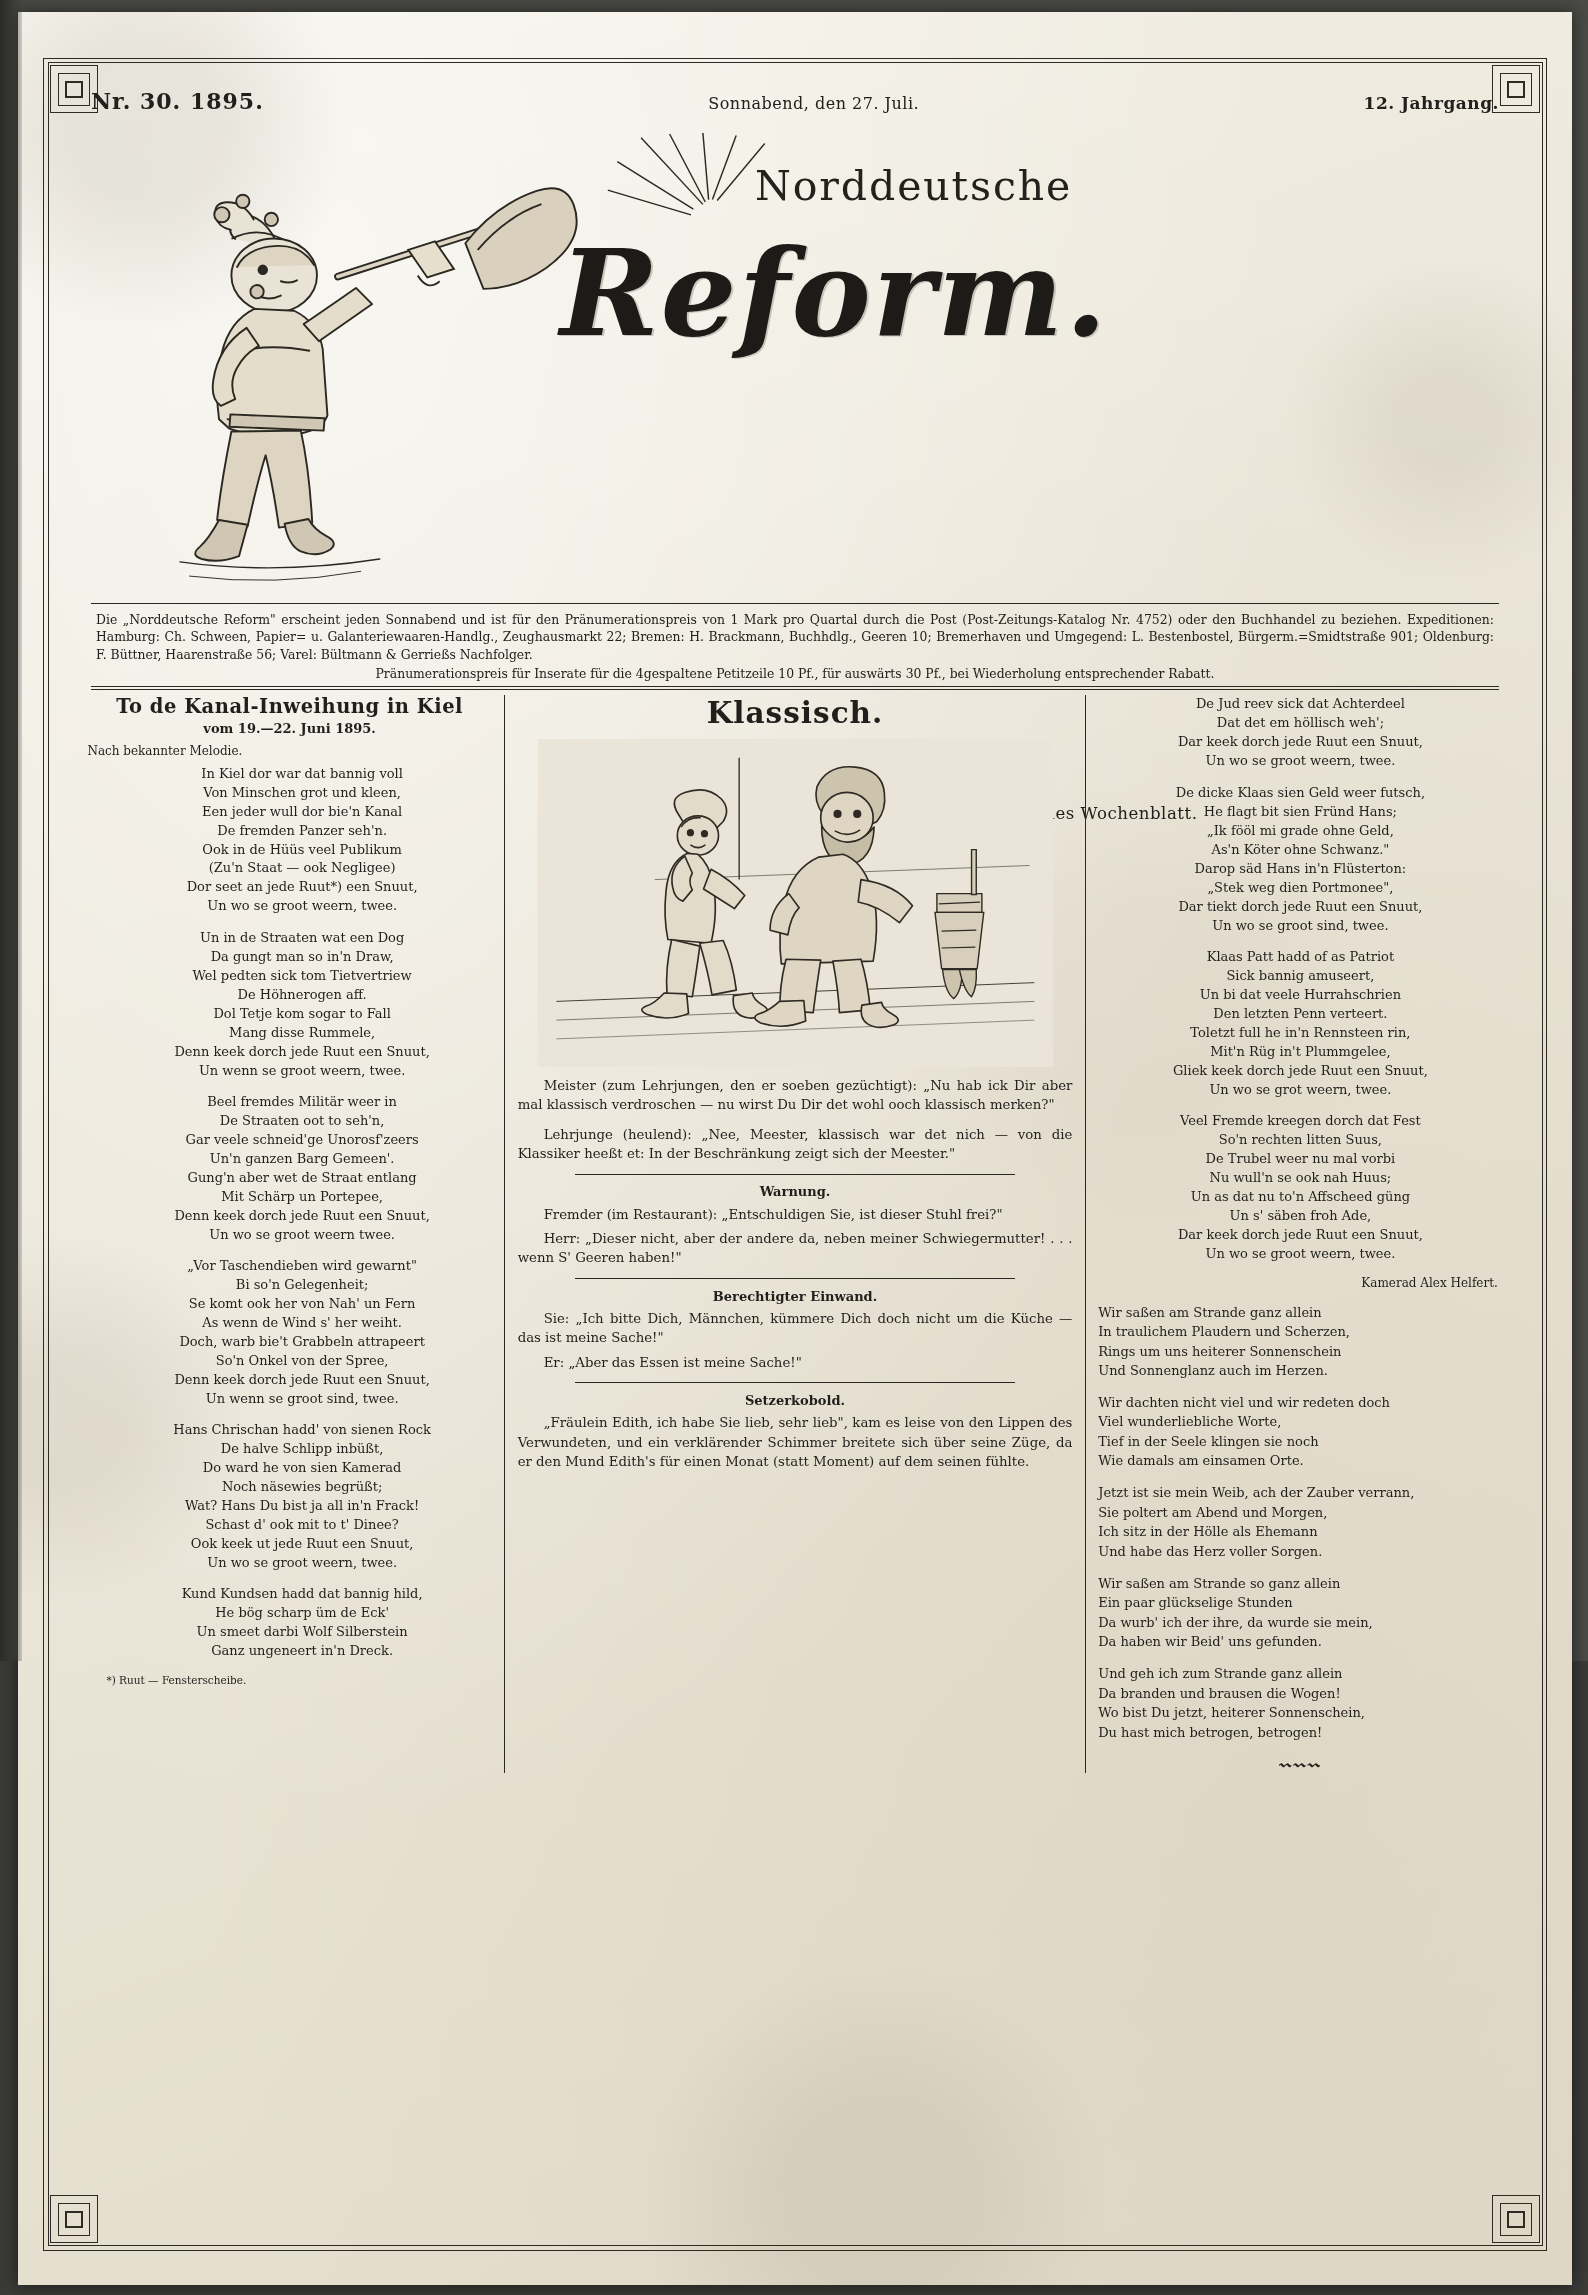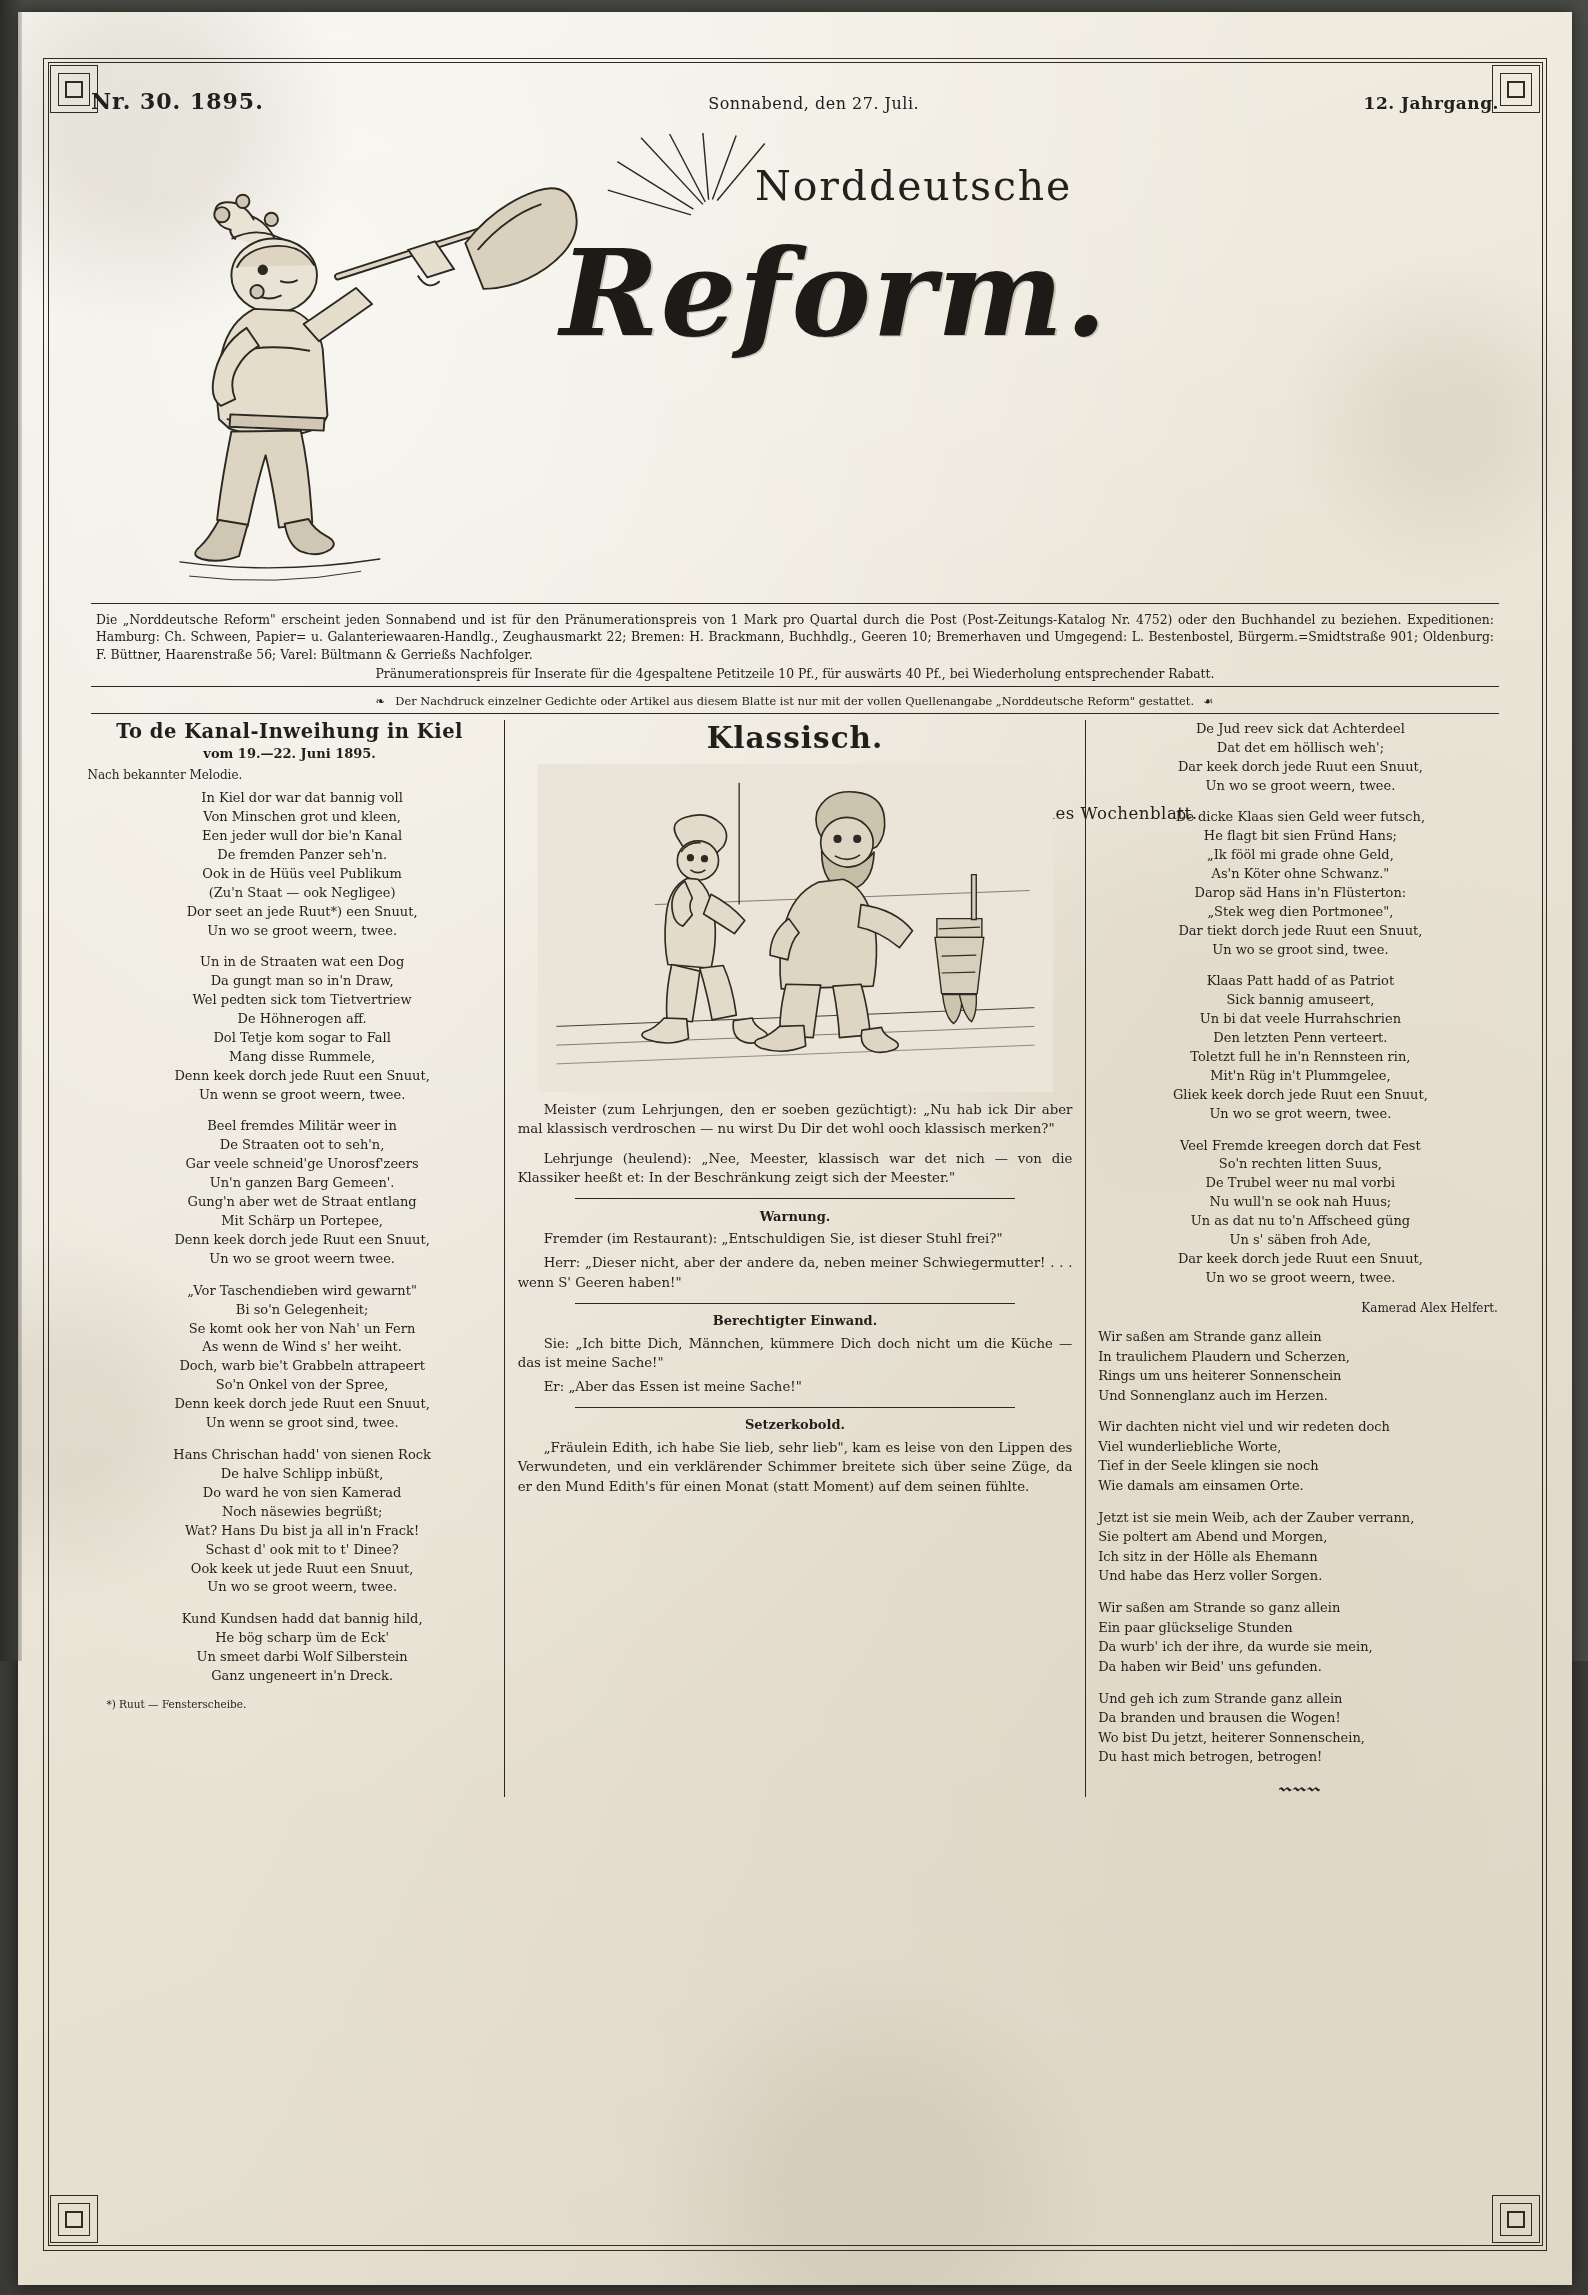"Pränumerationspreis für Inserate für die" div.subs { text: 40 -> 30 }
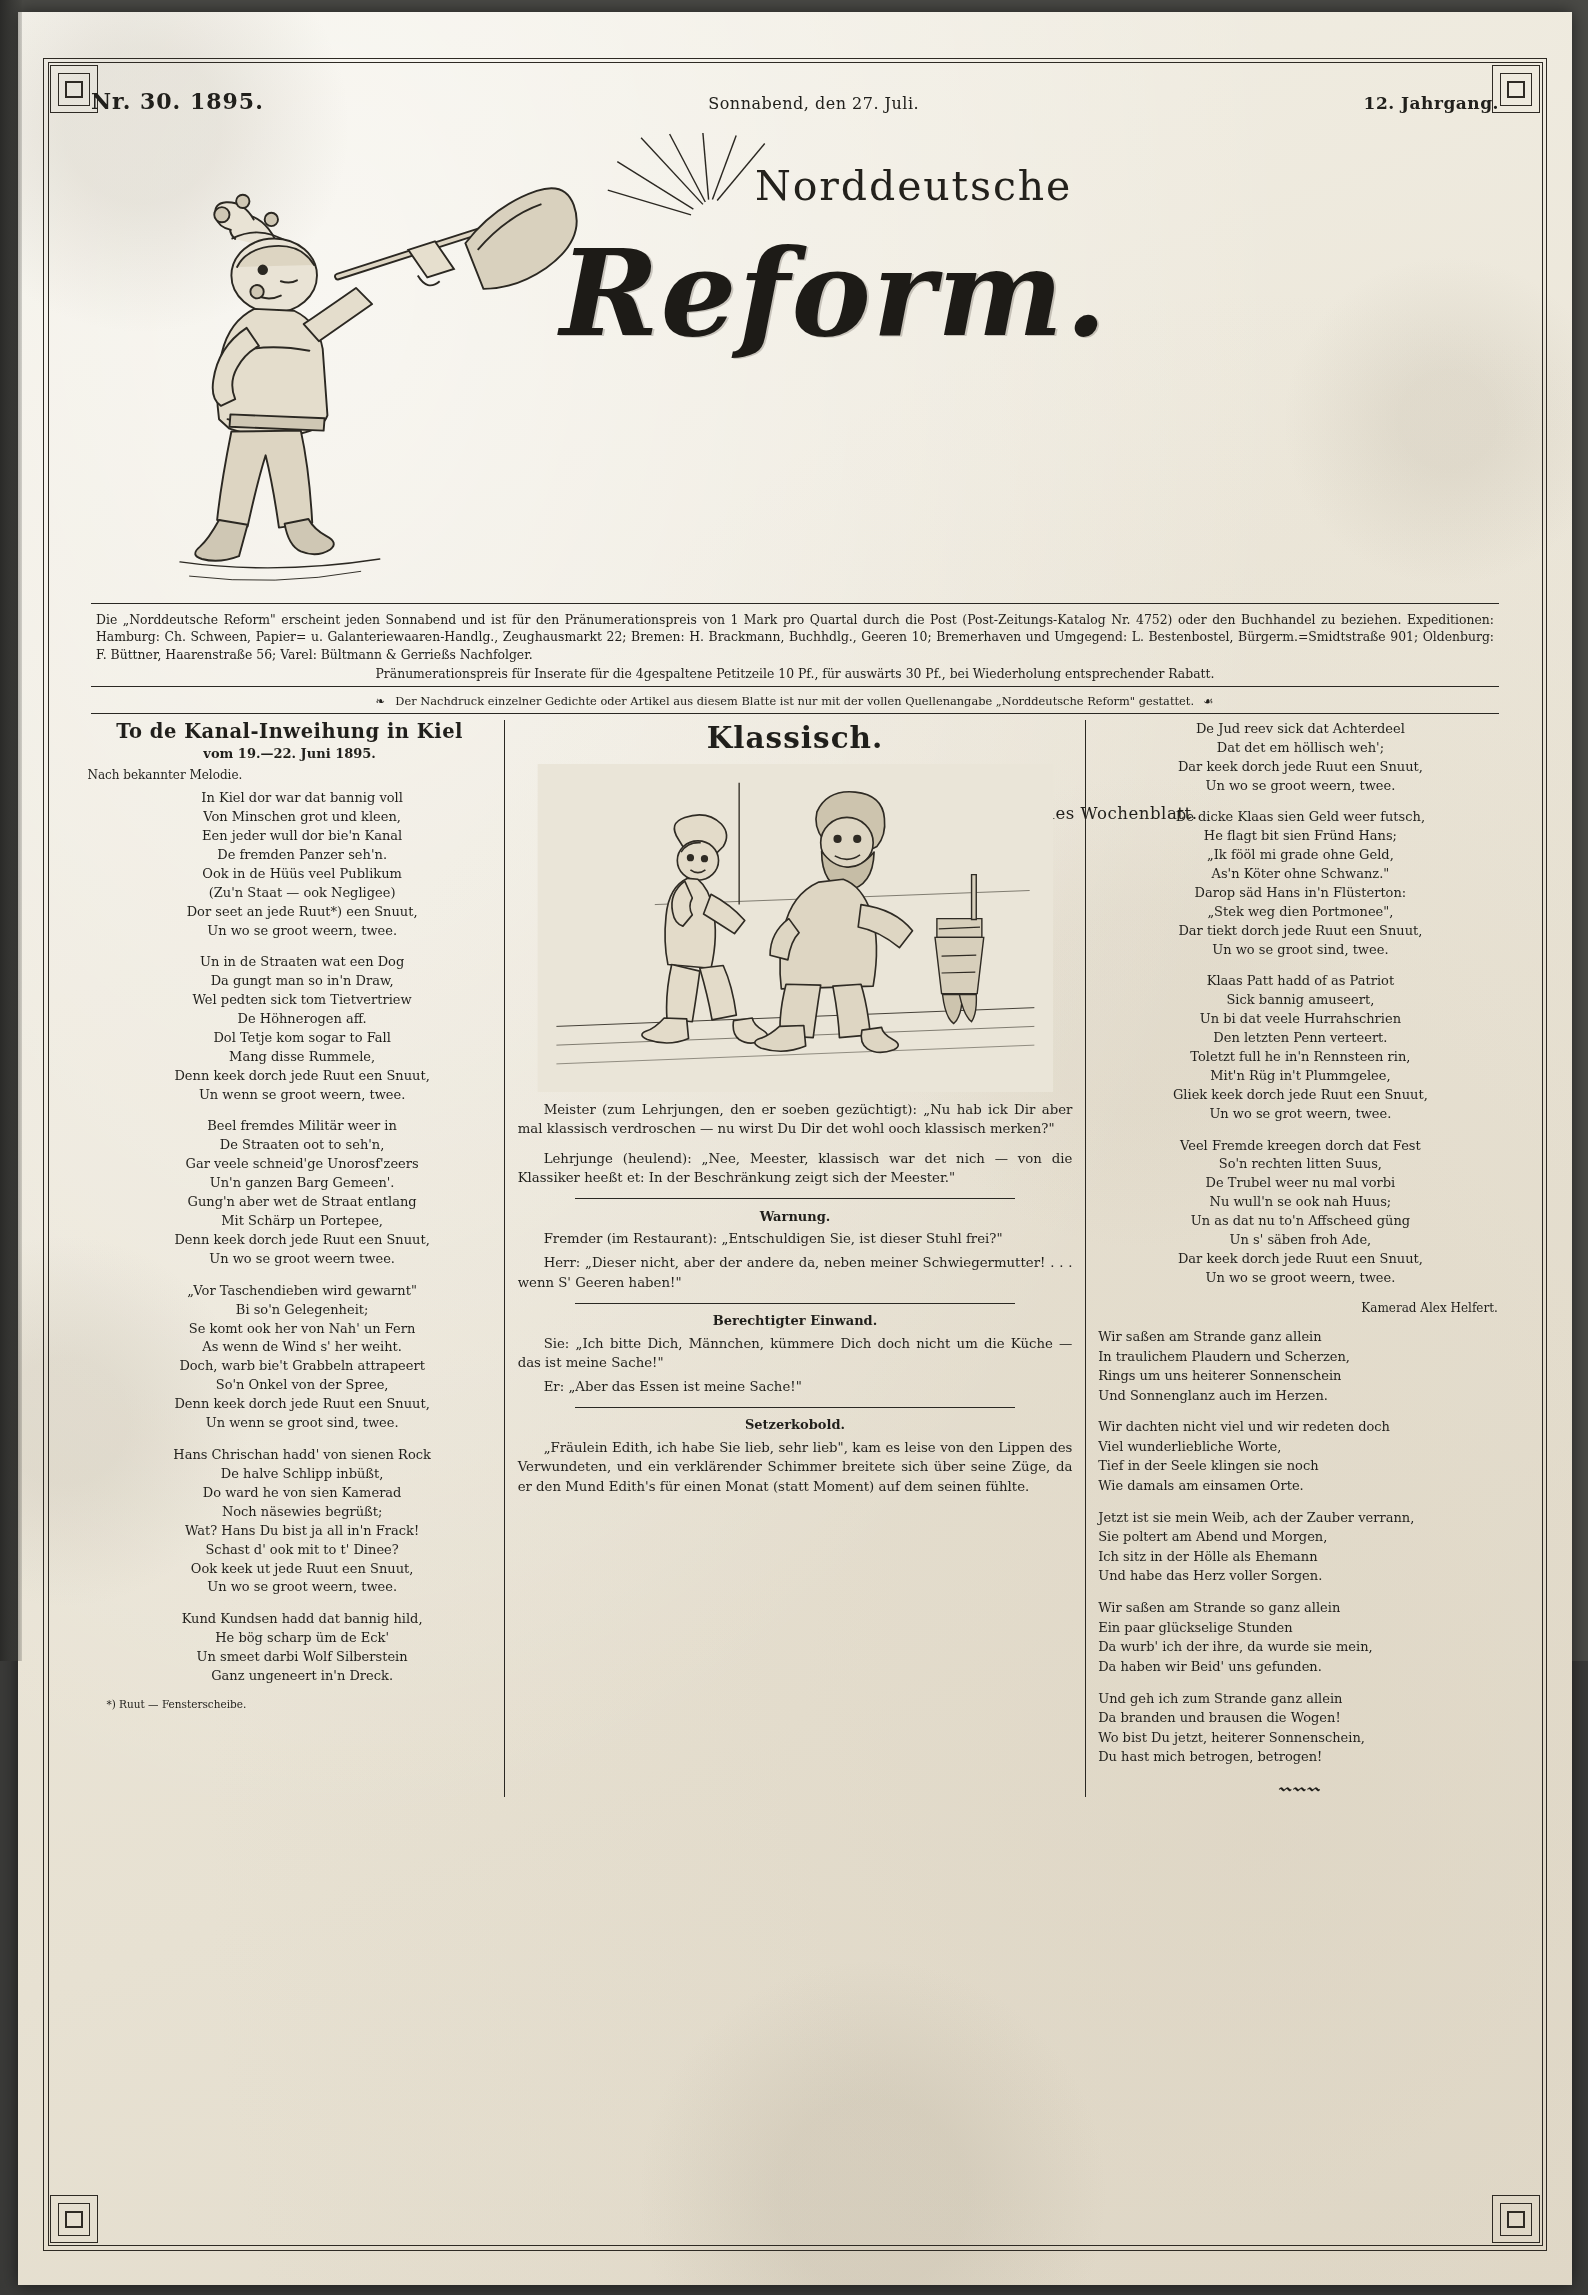"❧ Der Nachdruck einzelner Gedichte" div.reprint { html: <div> <span>❧&nbsp;&nbsp;</span><span>Der Nachdruck einzelner Gedichte oder Artikel aus diesem Blatte ist nur mit der vollen Quellenangabe „Norddeutsche Reform" gestattet.</span><span>&nbsp;&nbsp;☙</span> </div> -> none }
